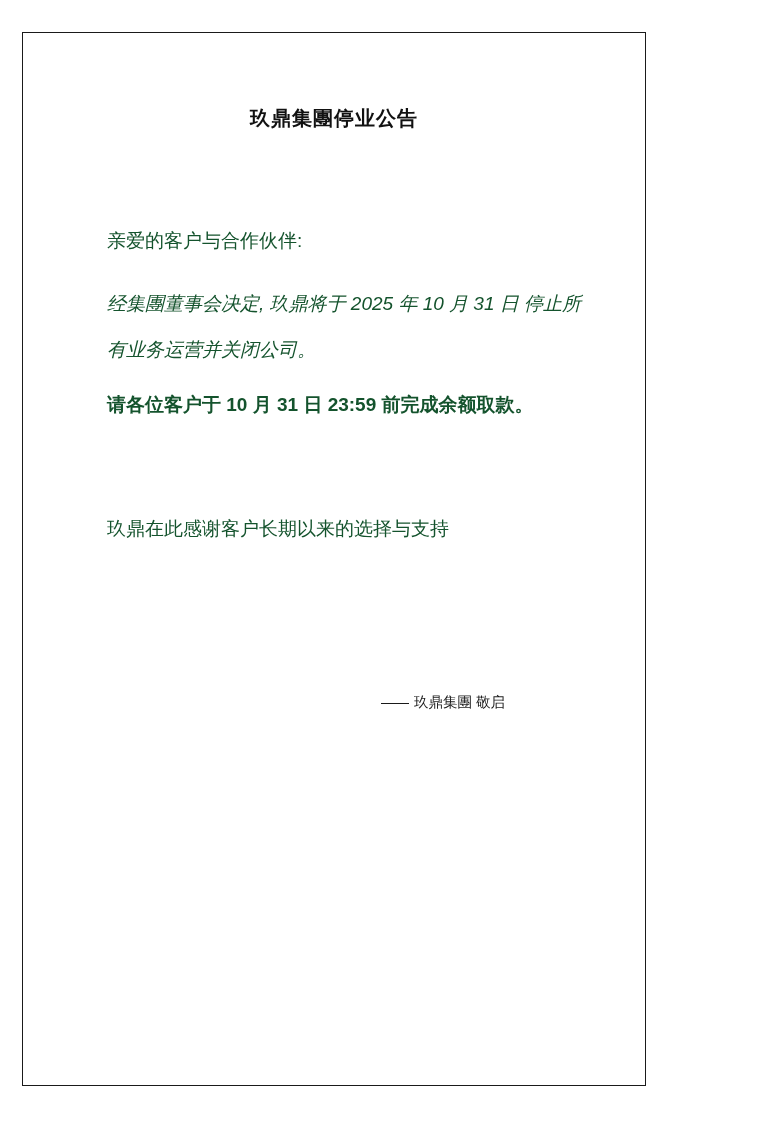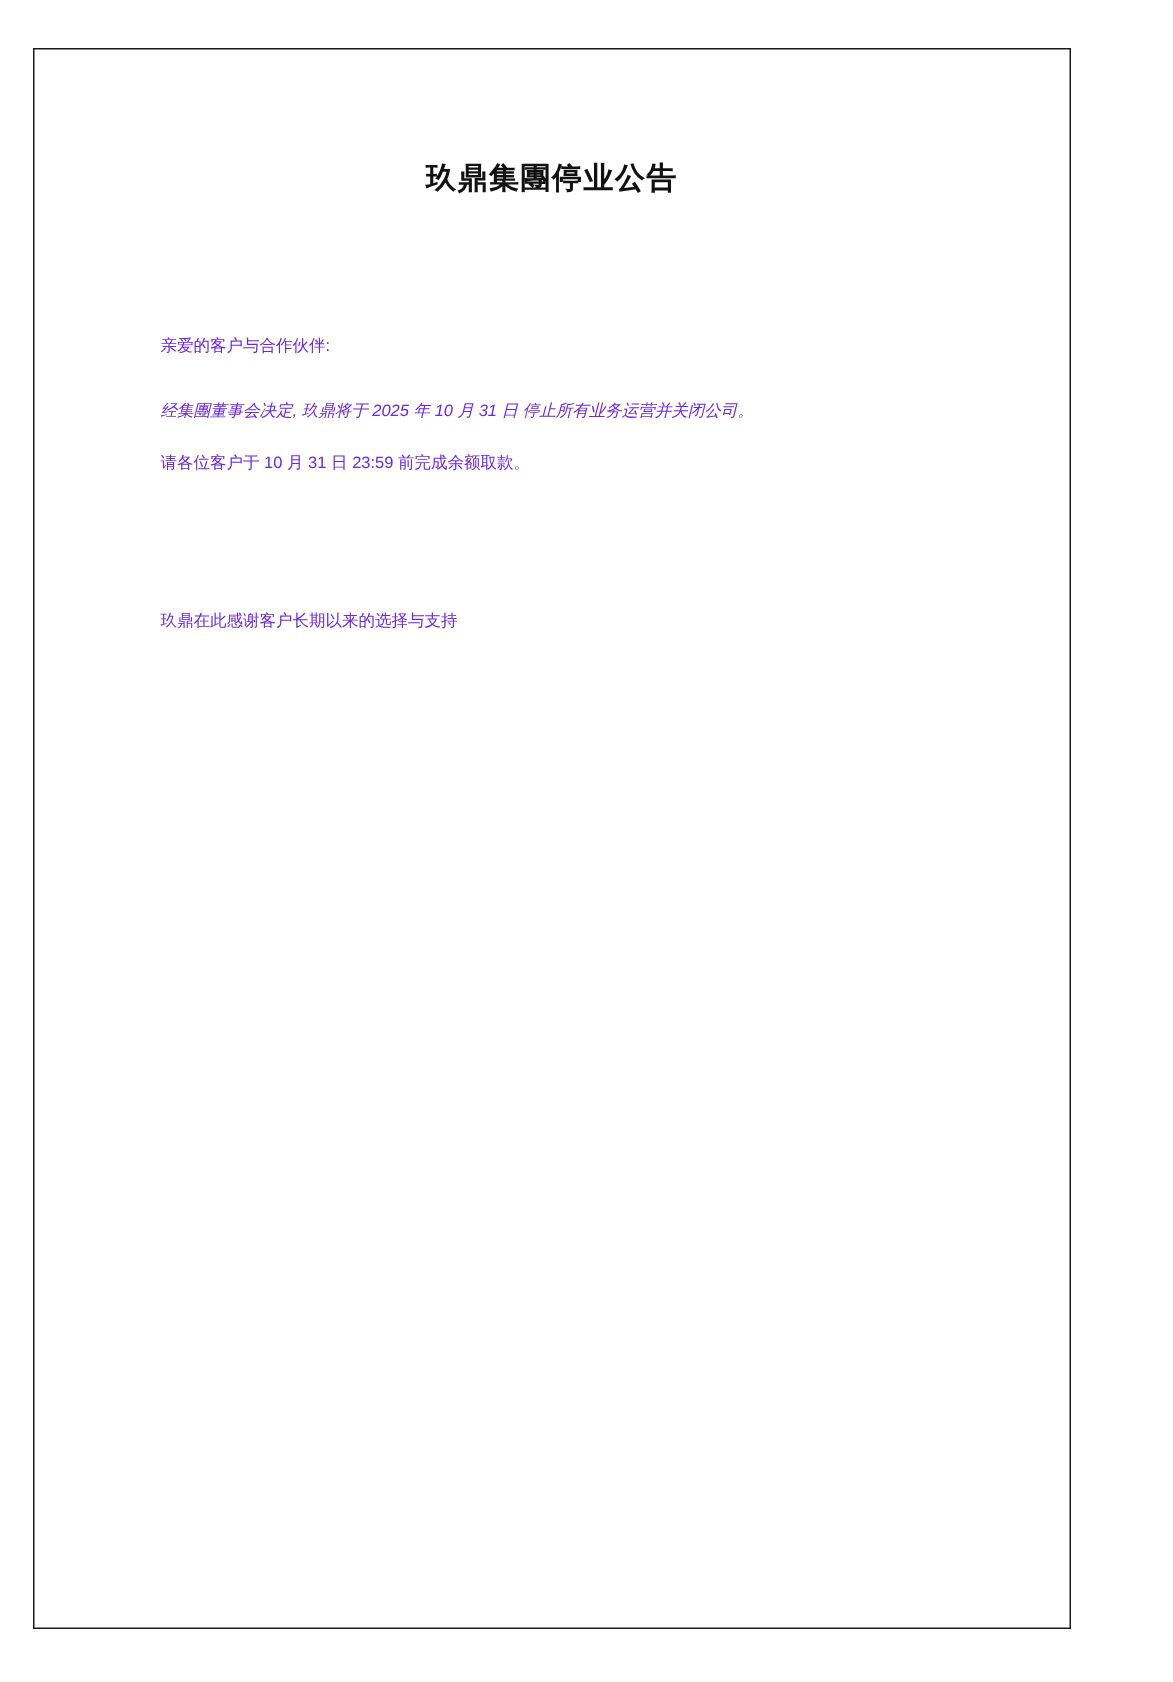"玖鼎集團停业公告" .page { width: 692px -> 624px }
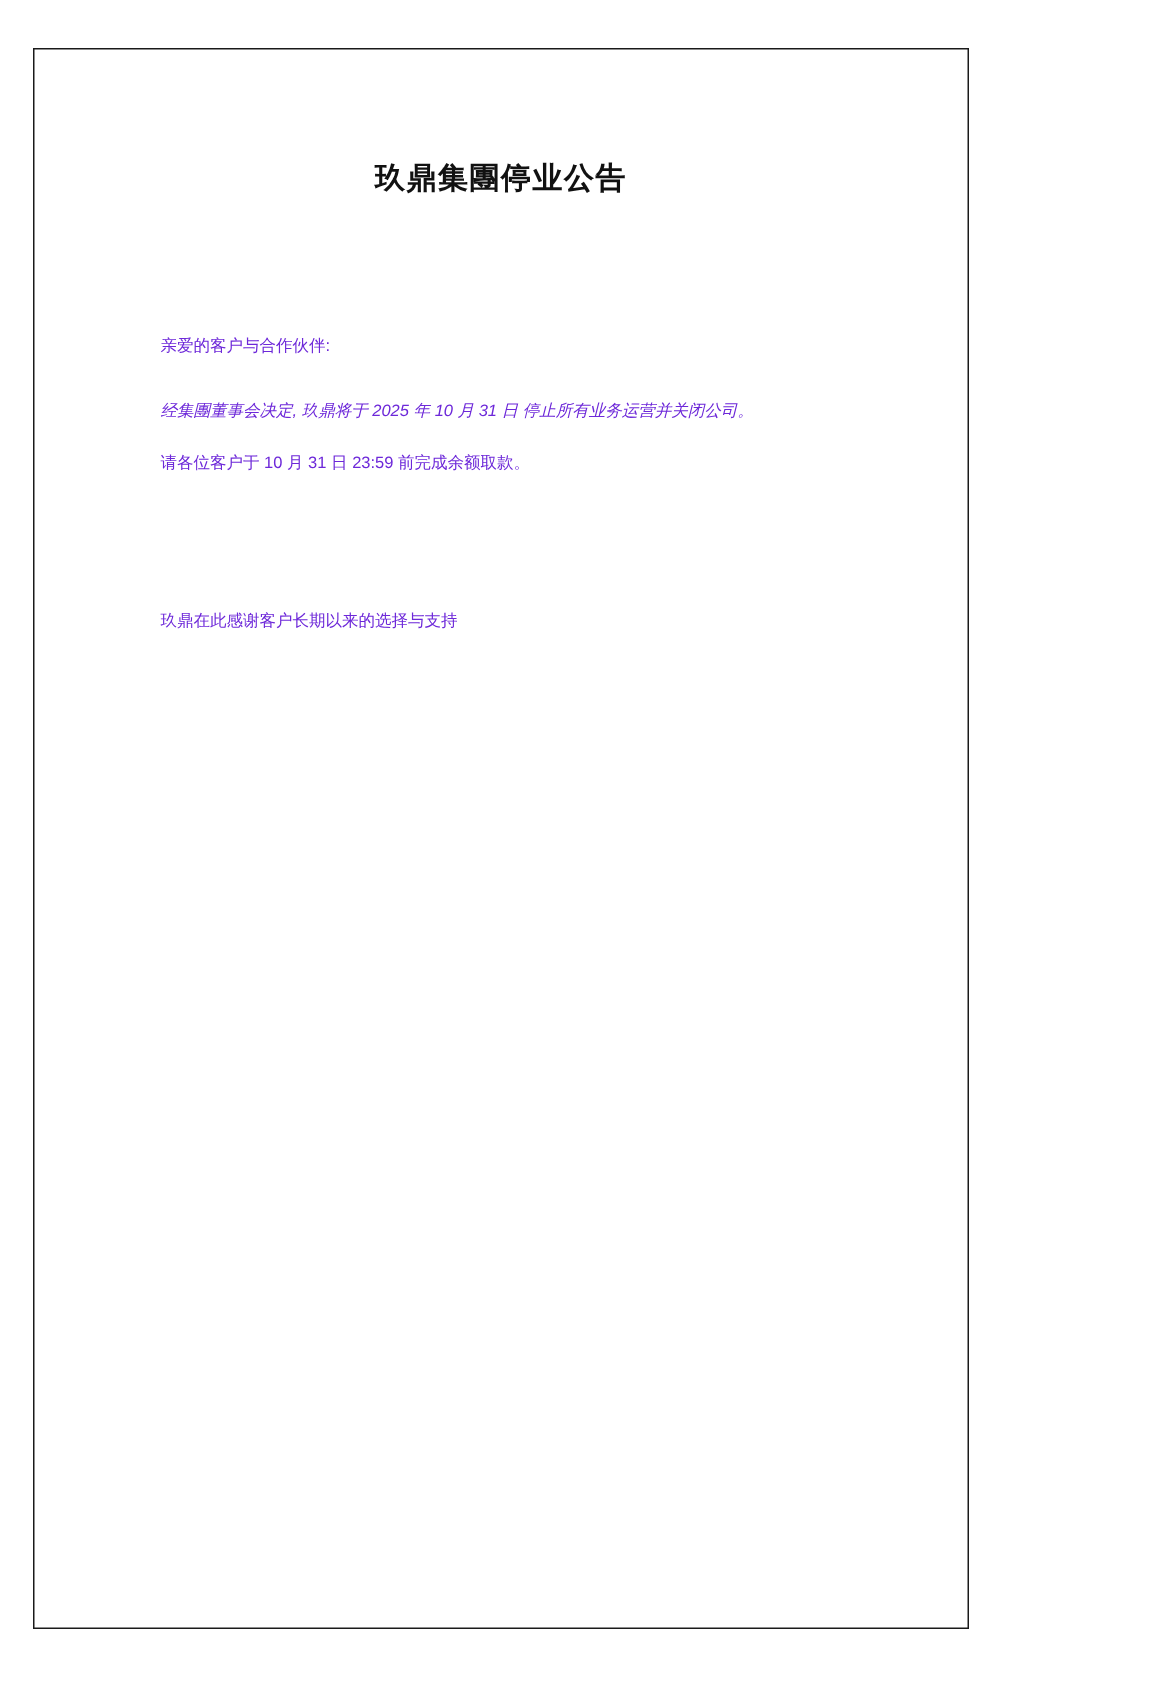"亲爱的客户与合作伙伴:" .para { color: #6d28d9 -> #14532d; font-size: 11px -> 19px }
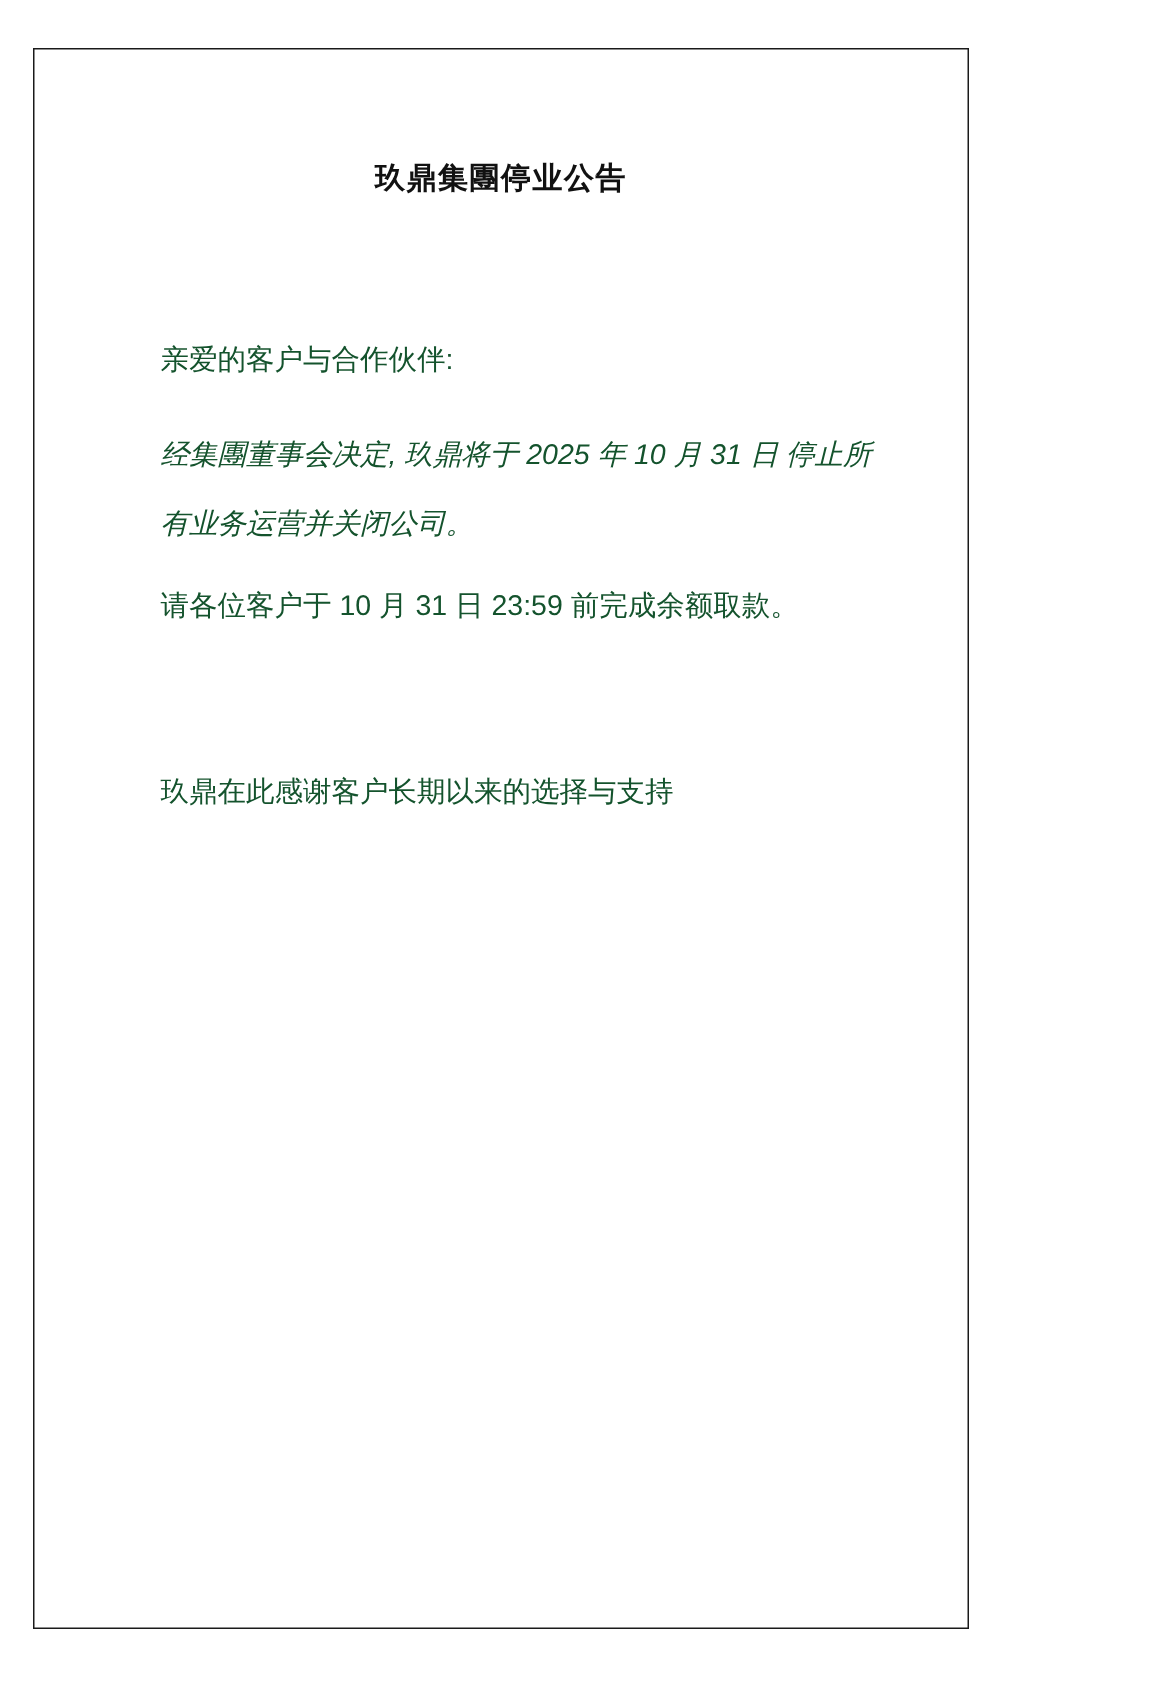"请各位客户于 10 月 31 日" .para.bold { font-weight: normal -> bold }
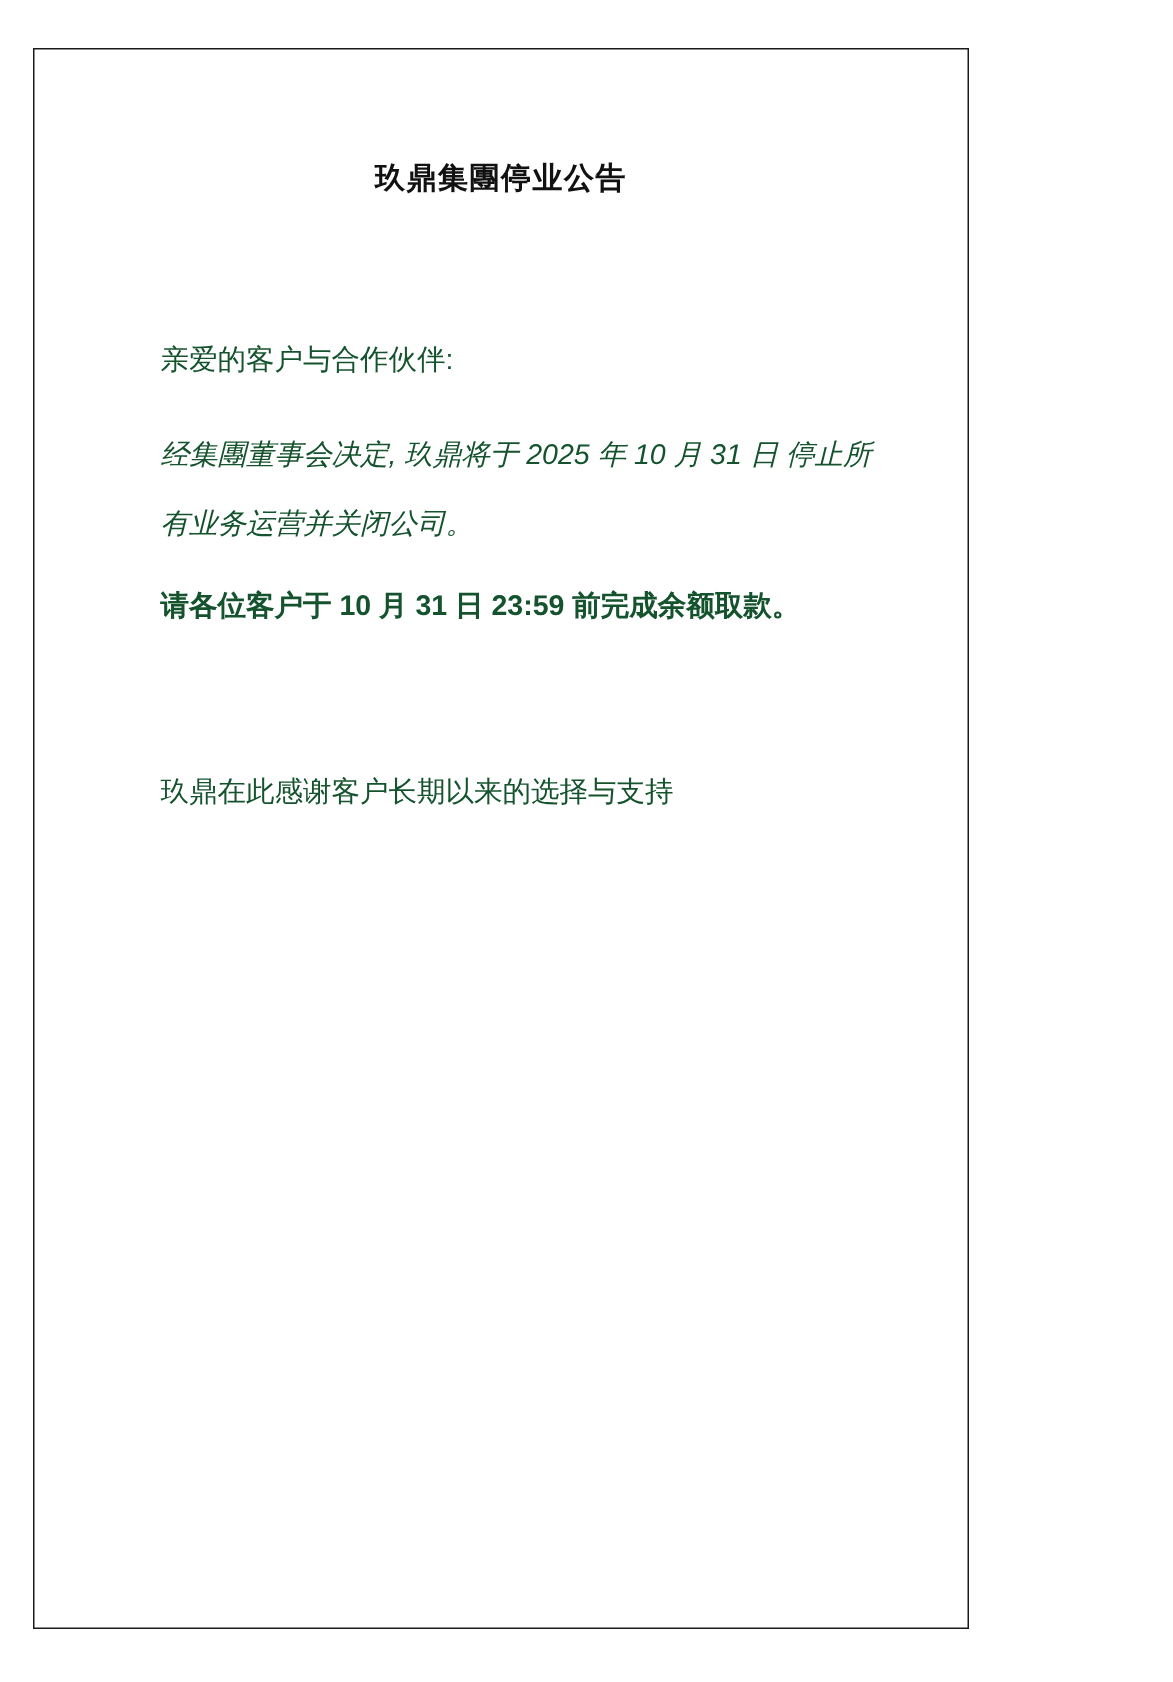"—— 玖鼎集團 敬启" div.signature { html: none -> <div> <span>——</span><span>玖鼎集團 敬启</span> </div> }
